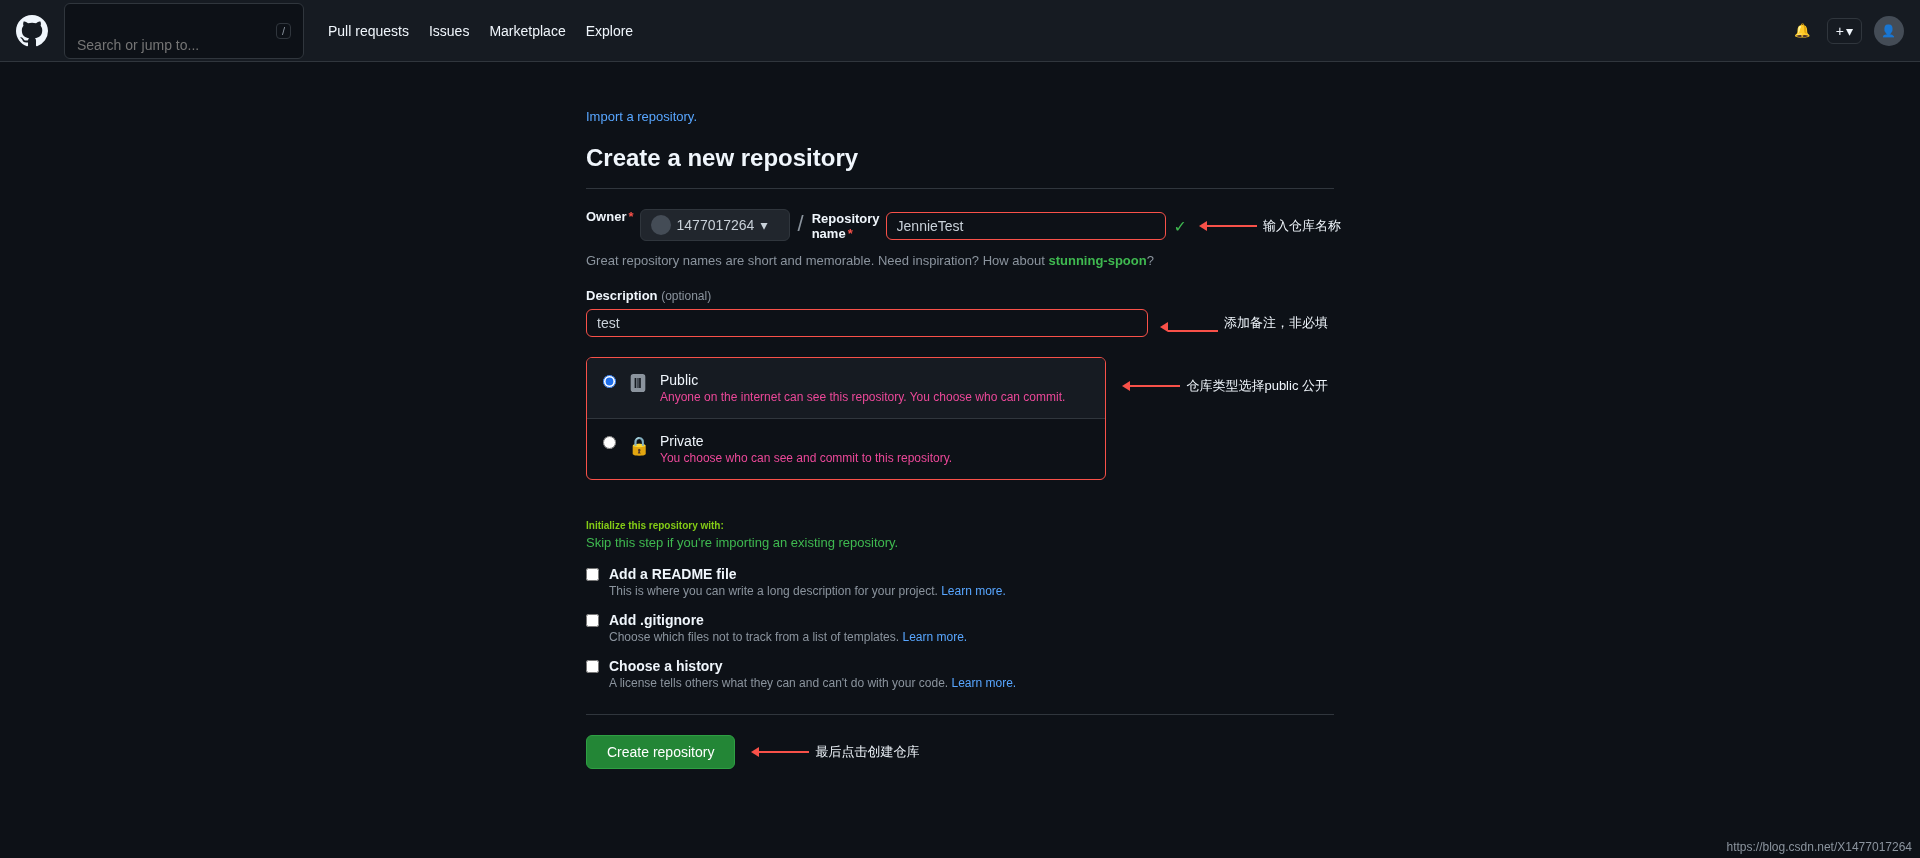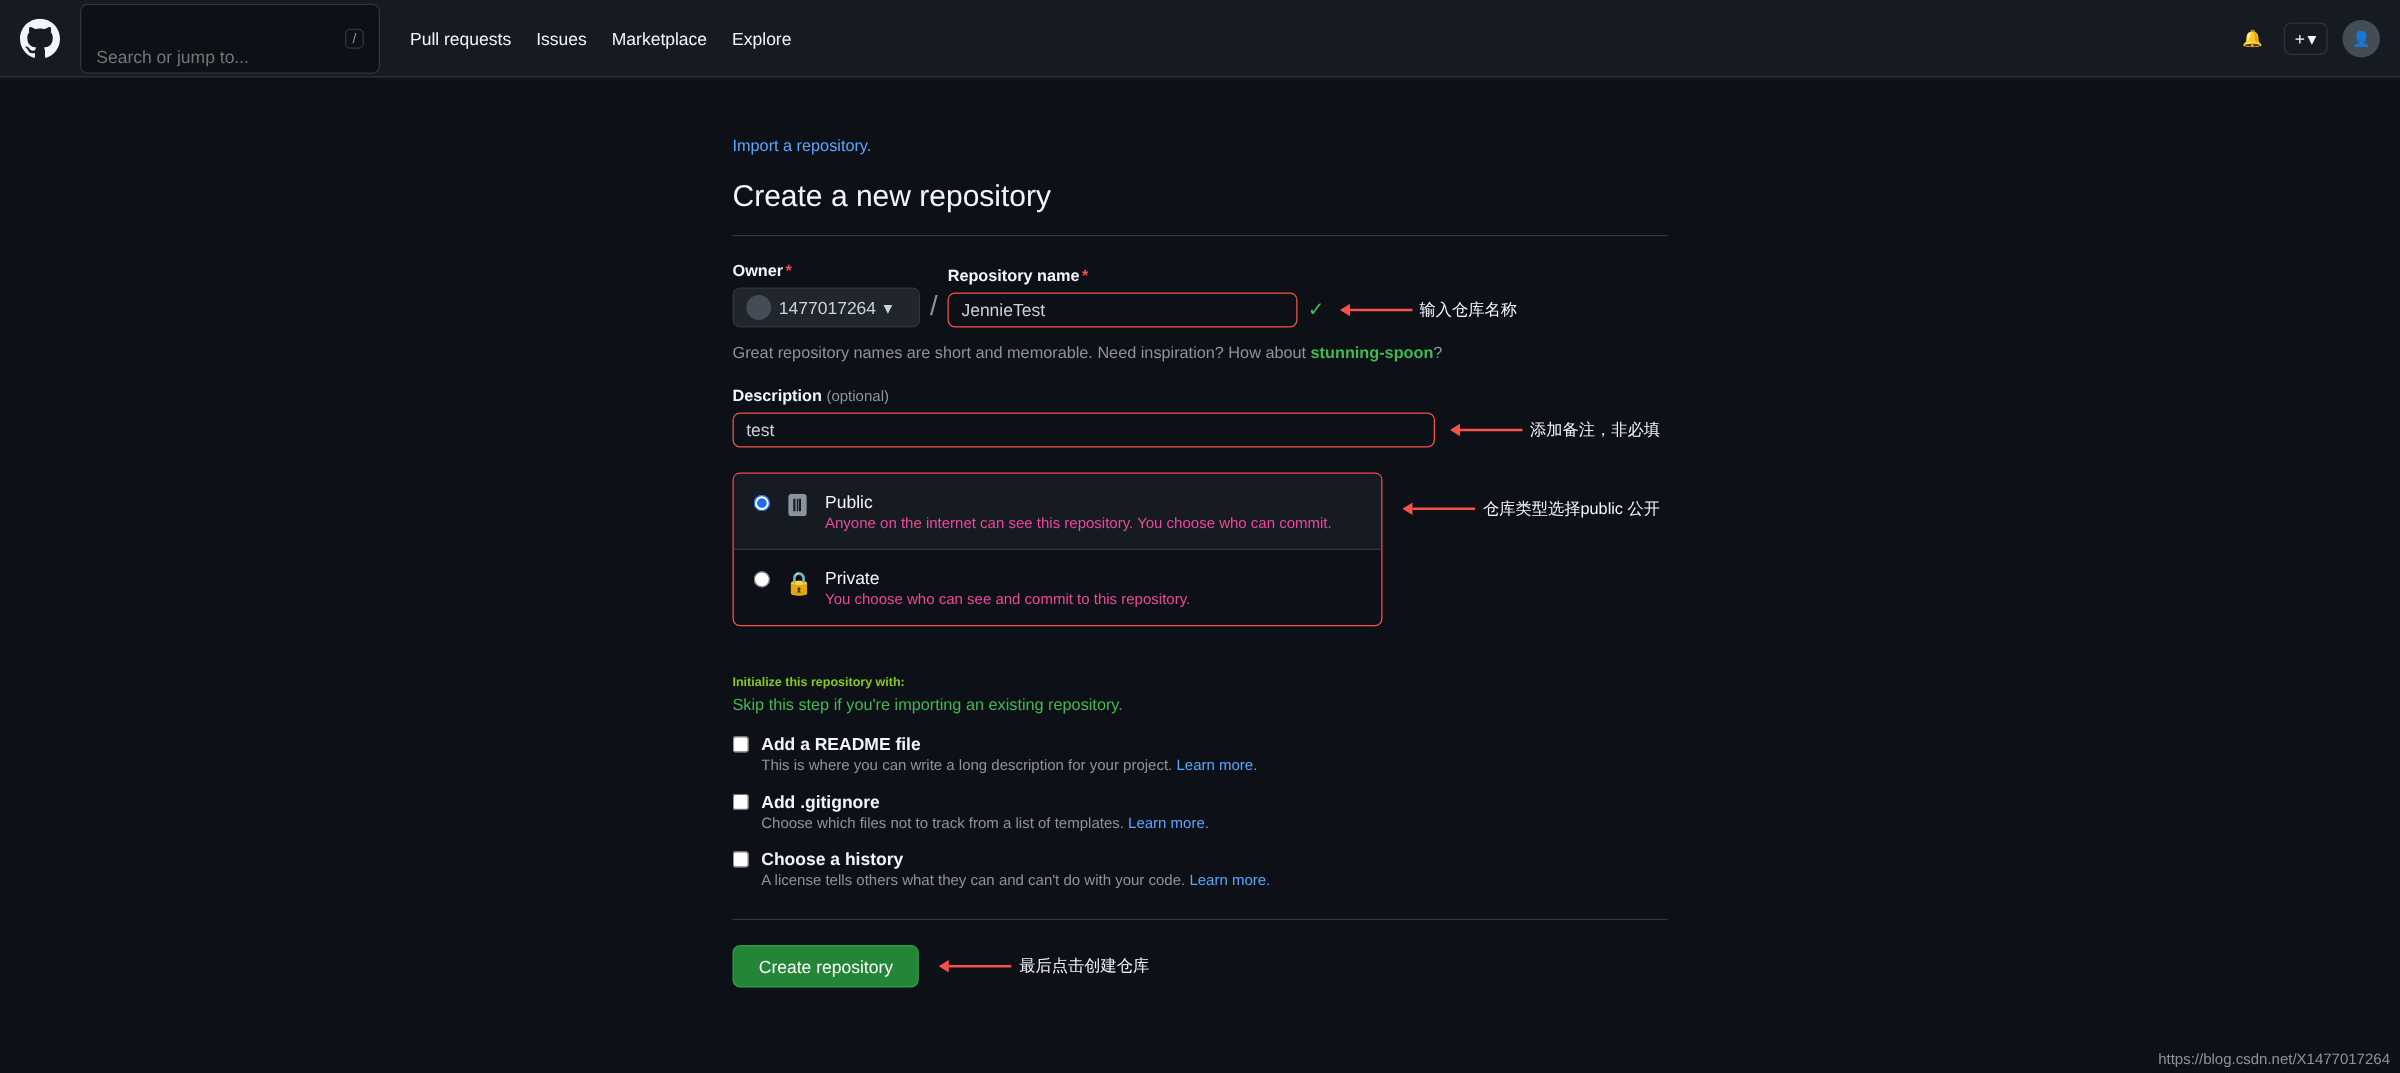"Create a new repository" .page-title { font-weight: 400 -> 700 }
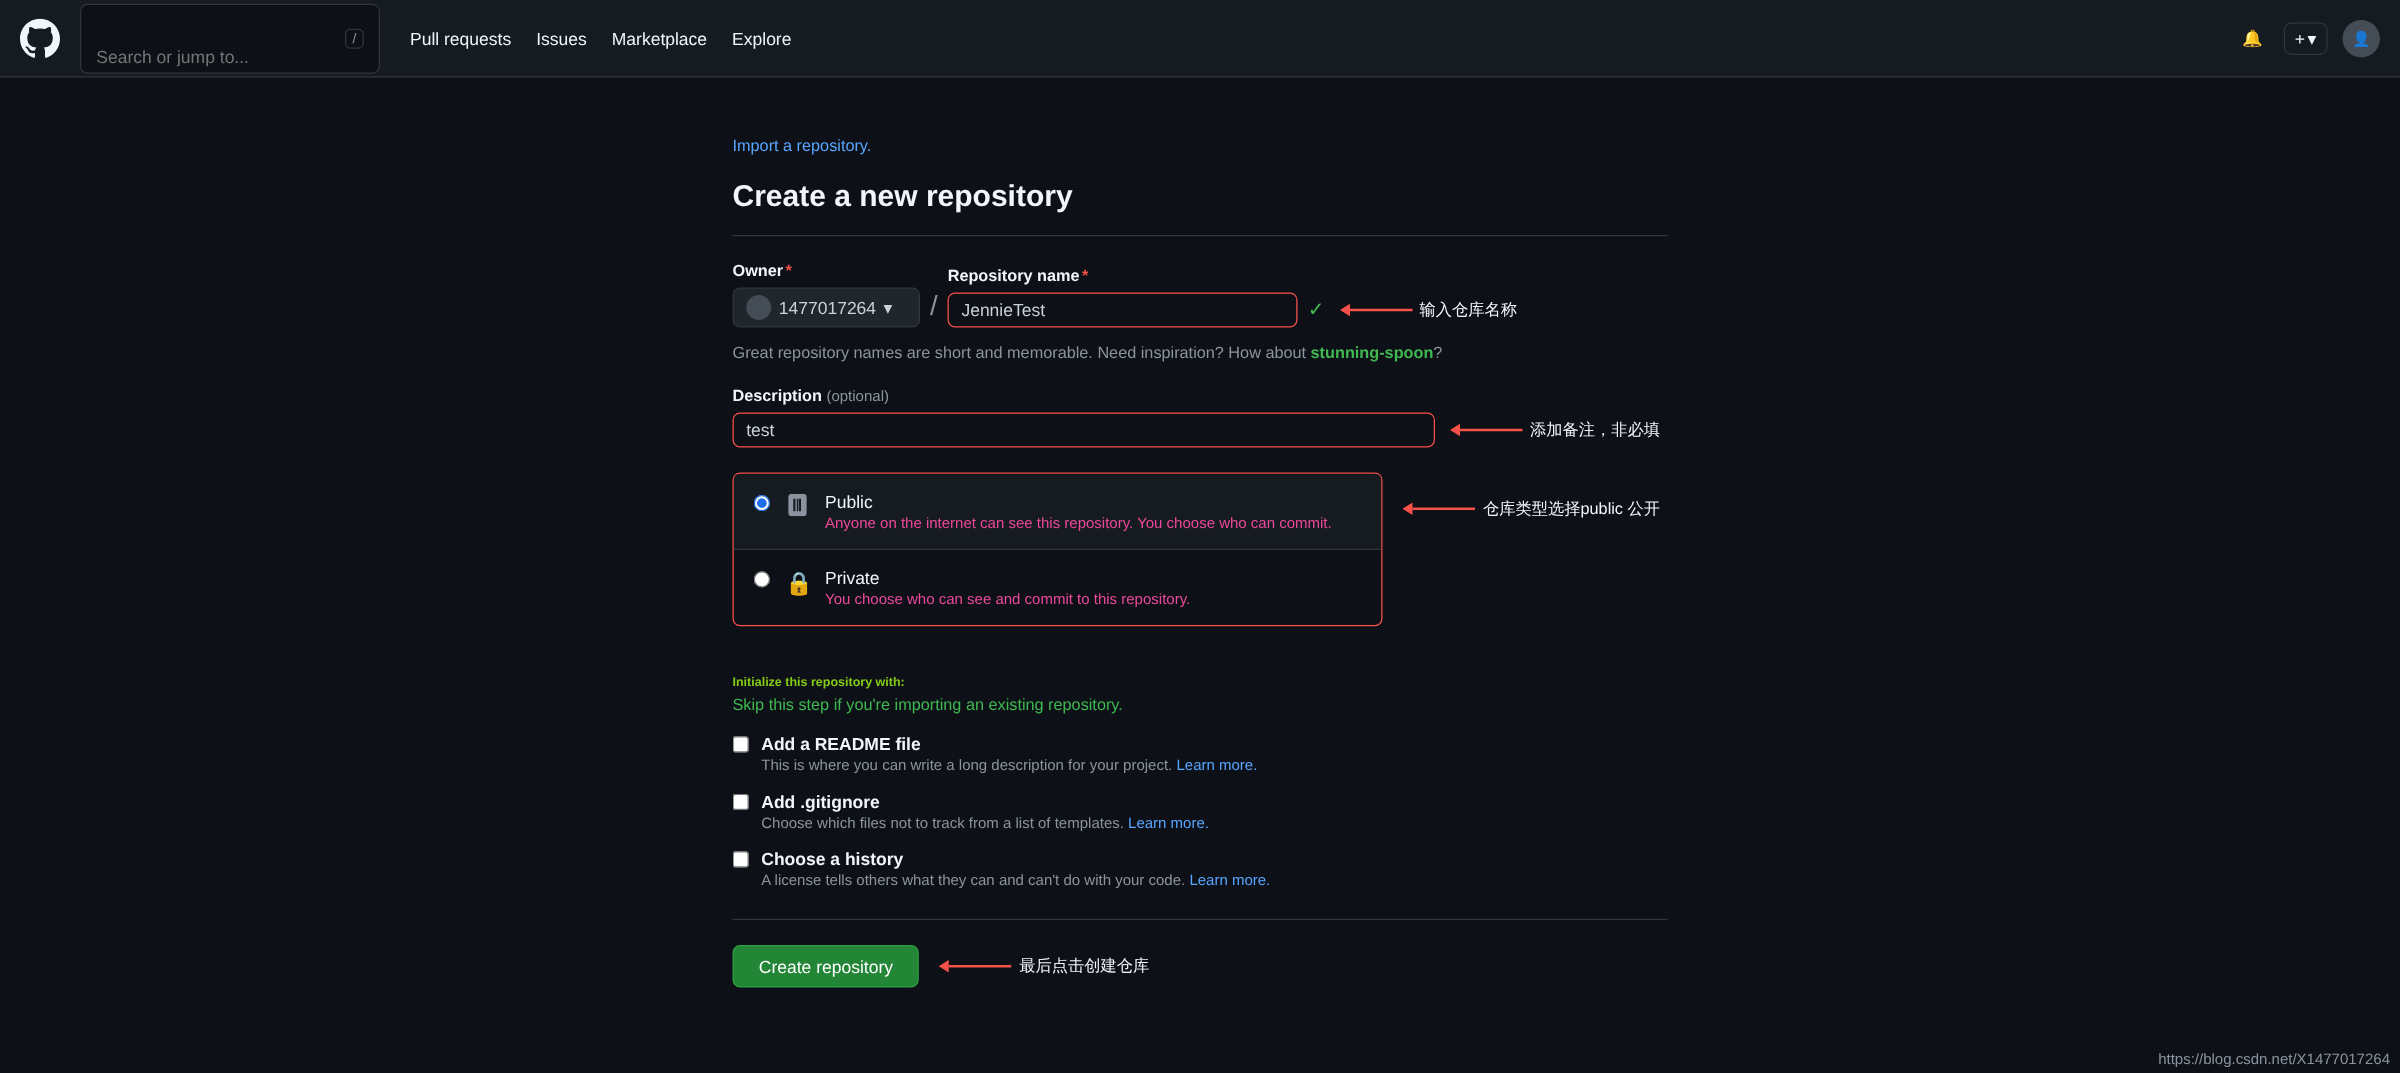"Owner *" .form-group { flex-direction: column -> row }
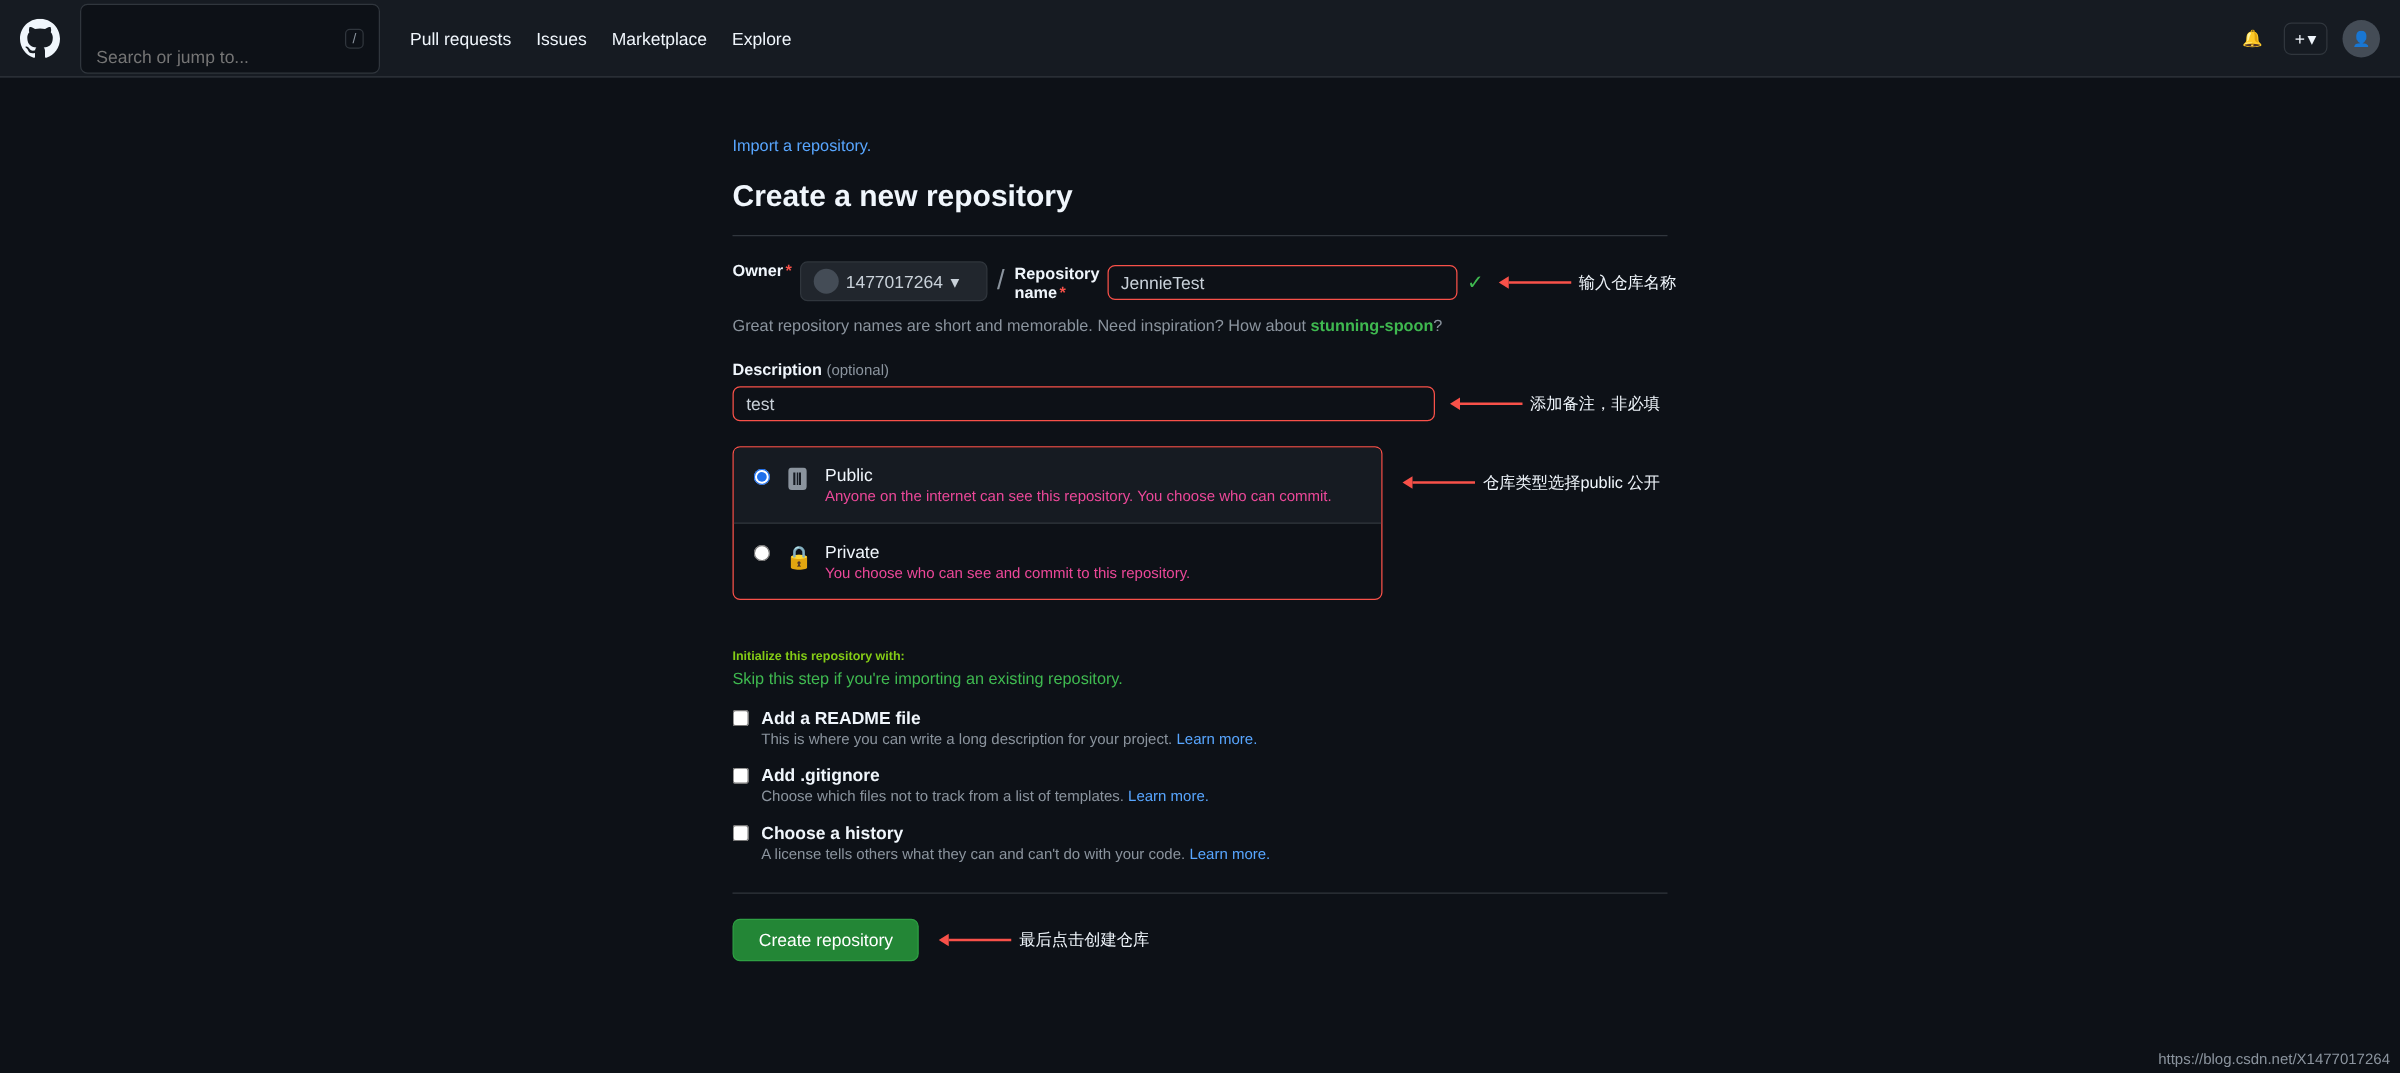"添加备注，非必填" span { align-items: center -> flex-end }
